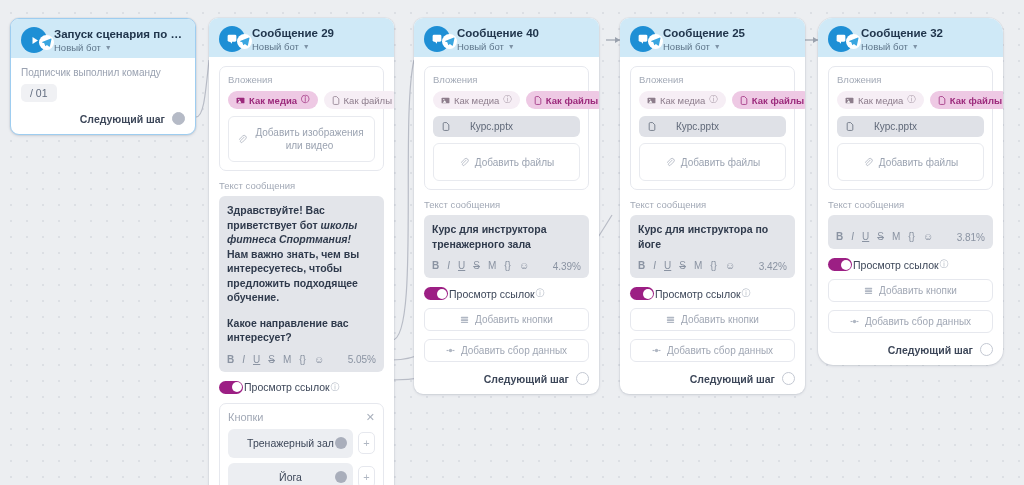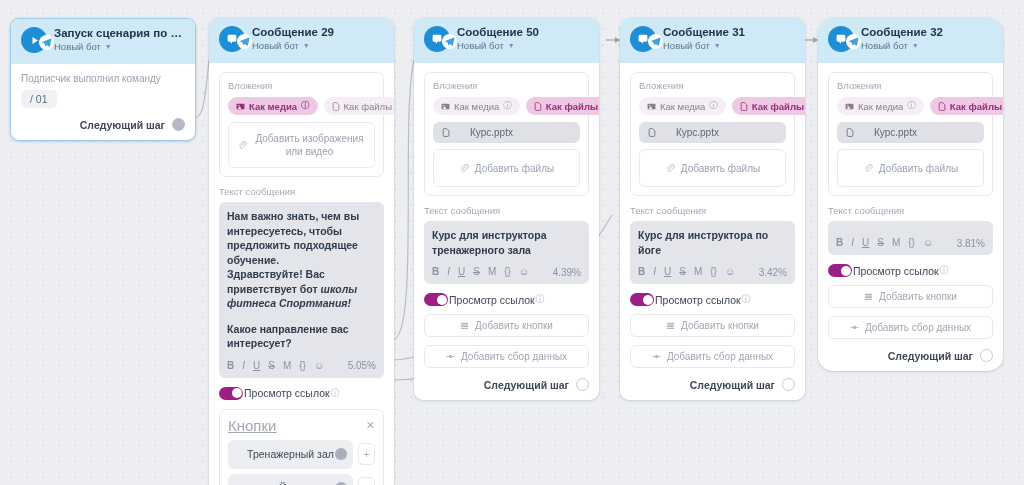"Запуск сценария по к..." .card-head { align-items: flex-start -> flex-end; padding: 8px 10px 11px 10px -> 8px 10px 5px 10px }
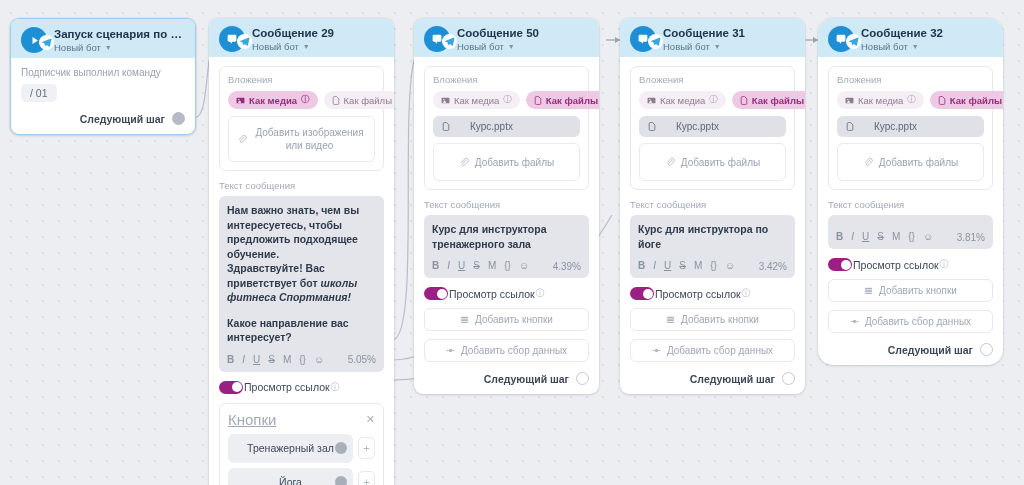"Сообщение 50" div.head-title { text: 50 -> 40 }
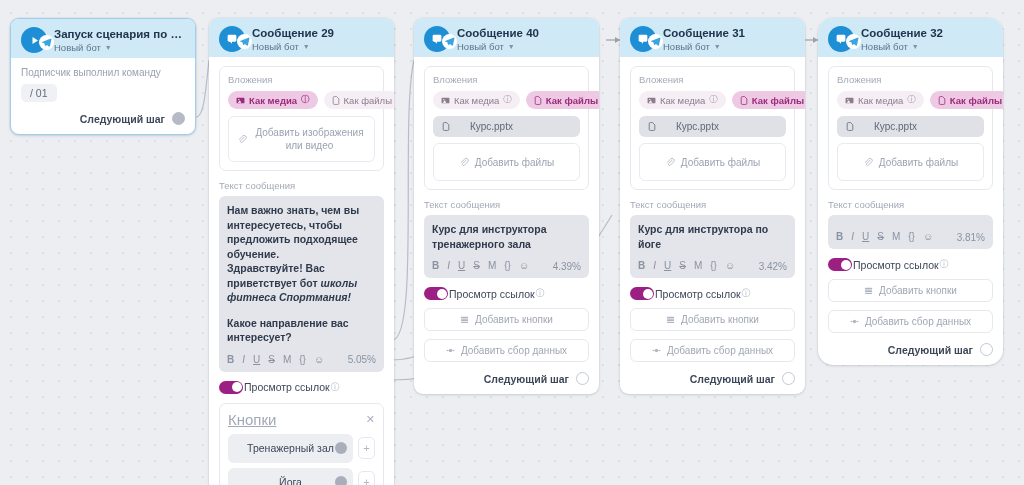"Сообщение 31" div.head-title { text: 31 -> 25 }
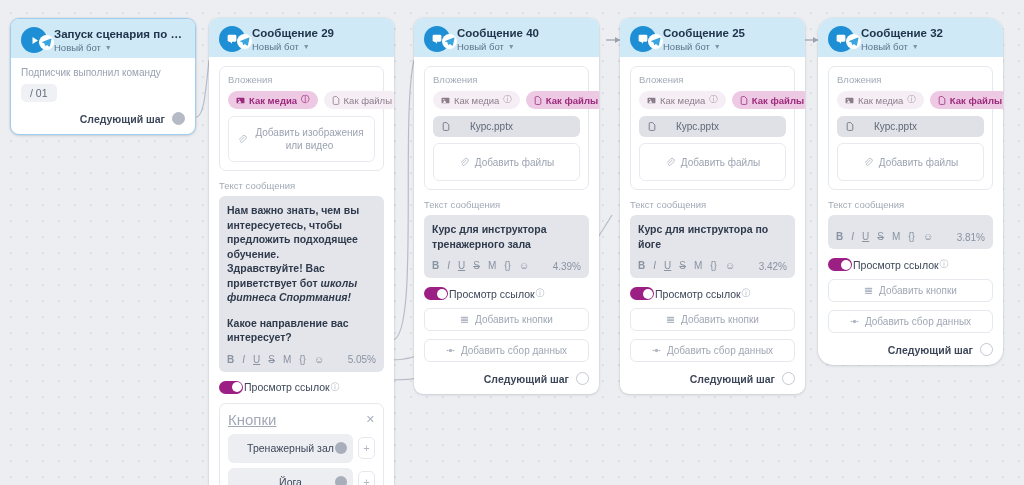"Нам важно знать, чем вы" p { order: before "Здравствуйте! Вас приветствует бот школы" -> after "Здравствуйте! Вас приветствует бот школы" }
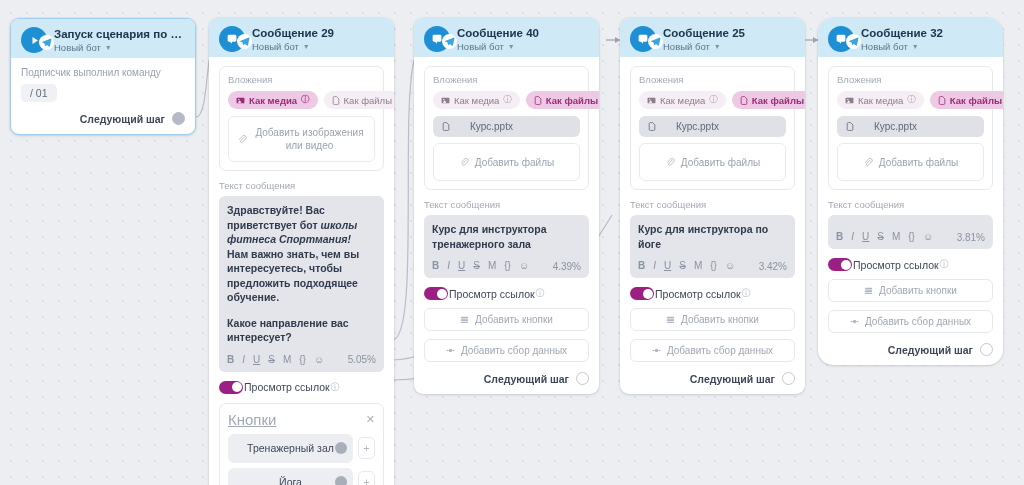"Кнопки" .btn-panel-title { font-size: 15px -> 11px; text-decoration: underline -> none }
